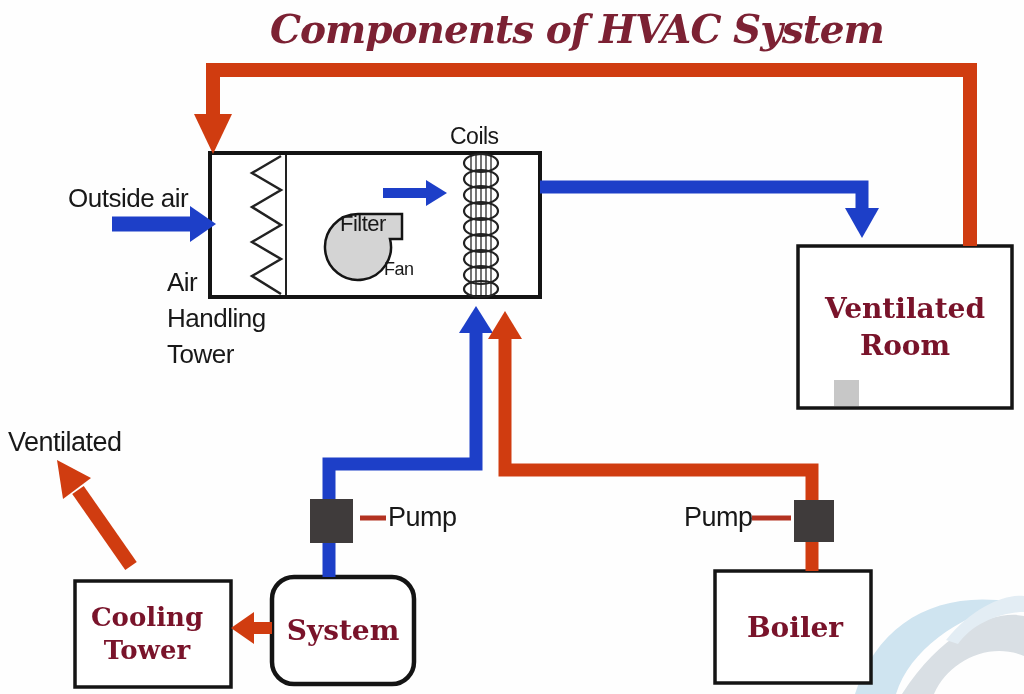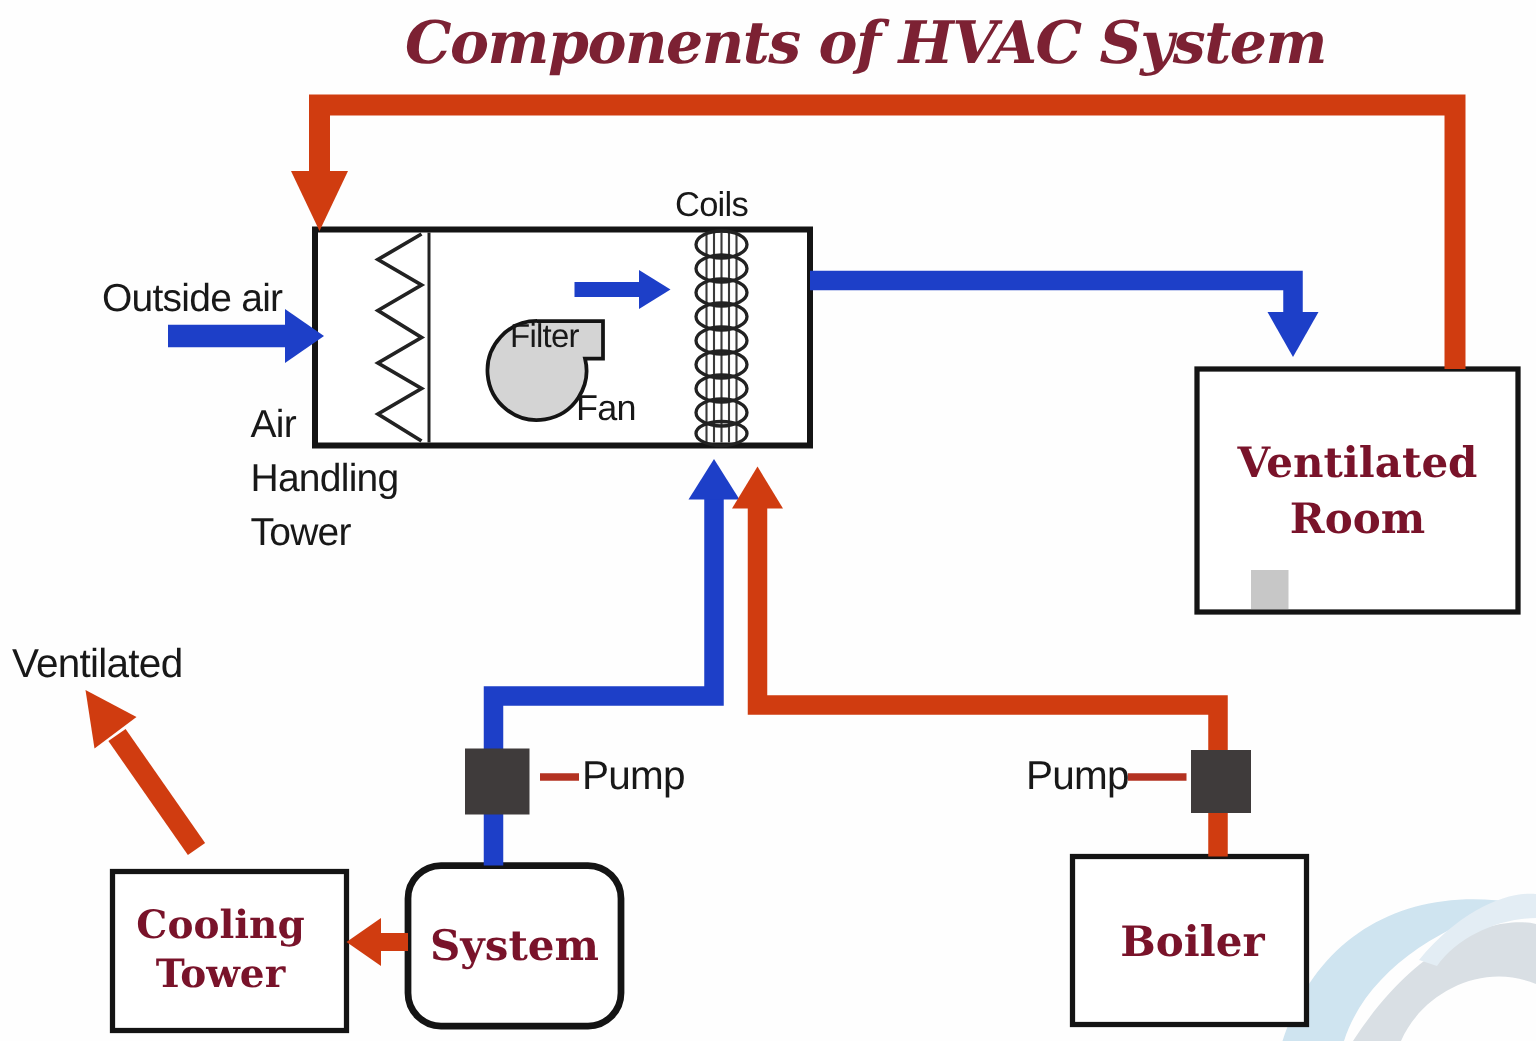"Fan" div.lbl { font-size: 24px -> 18px }
